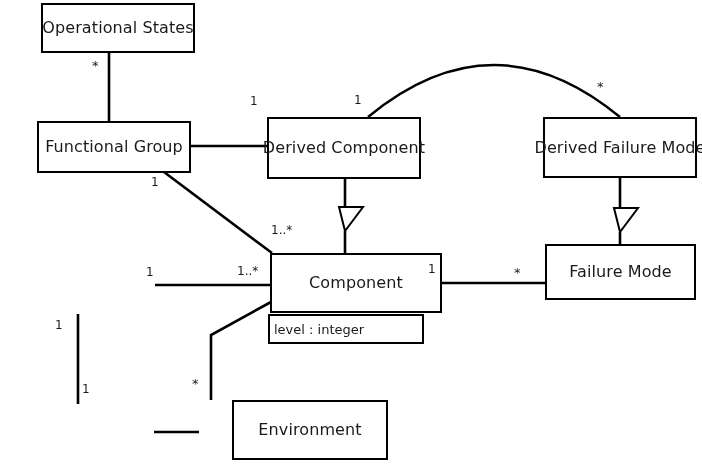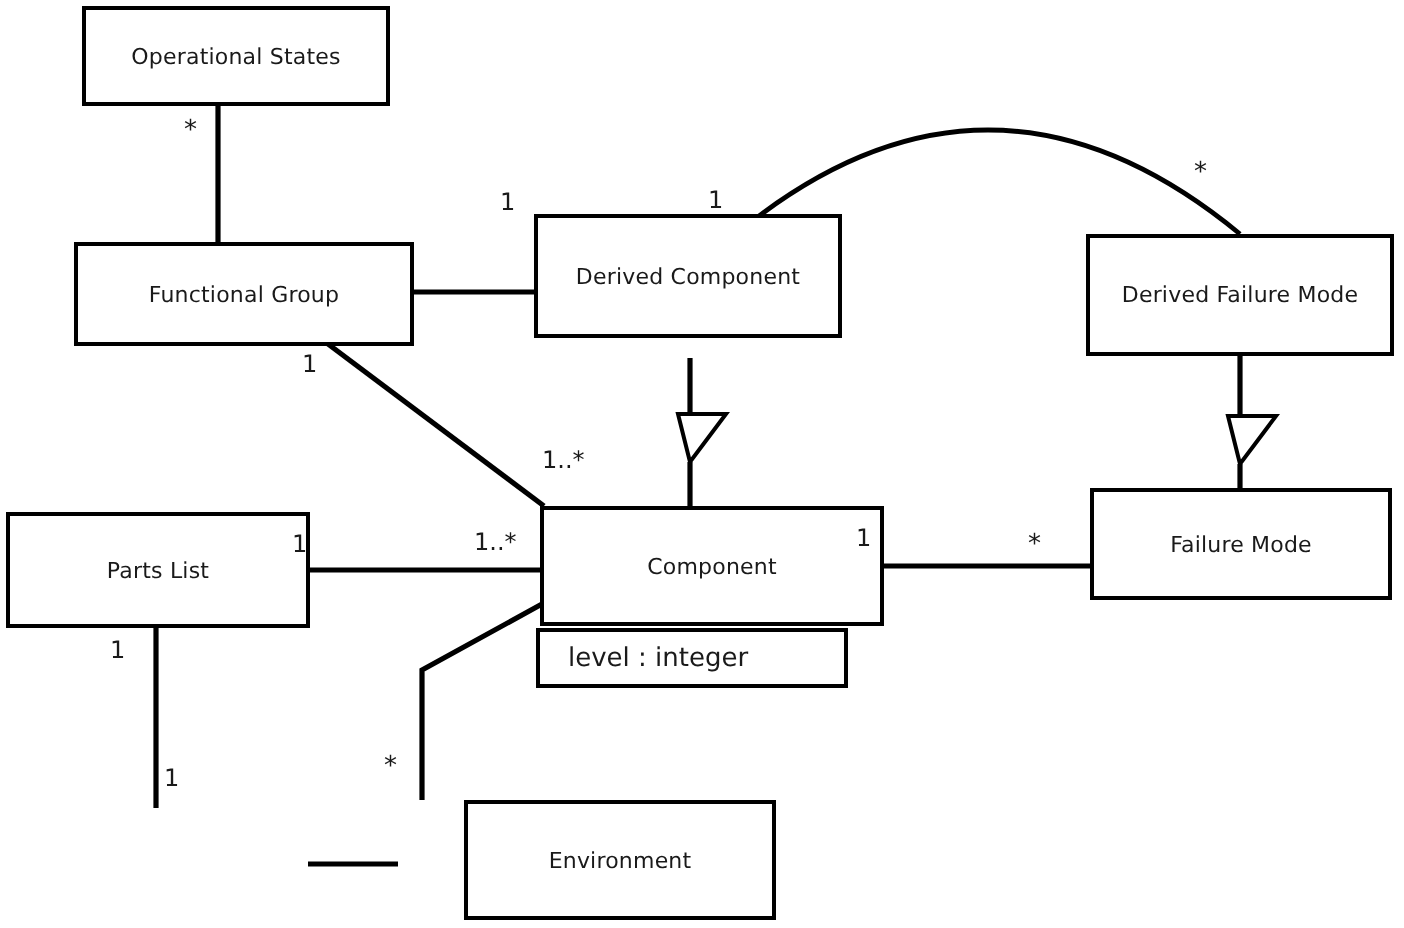"Operational States" .uml-class-name { font-size: 11px -> 16px }
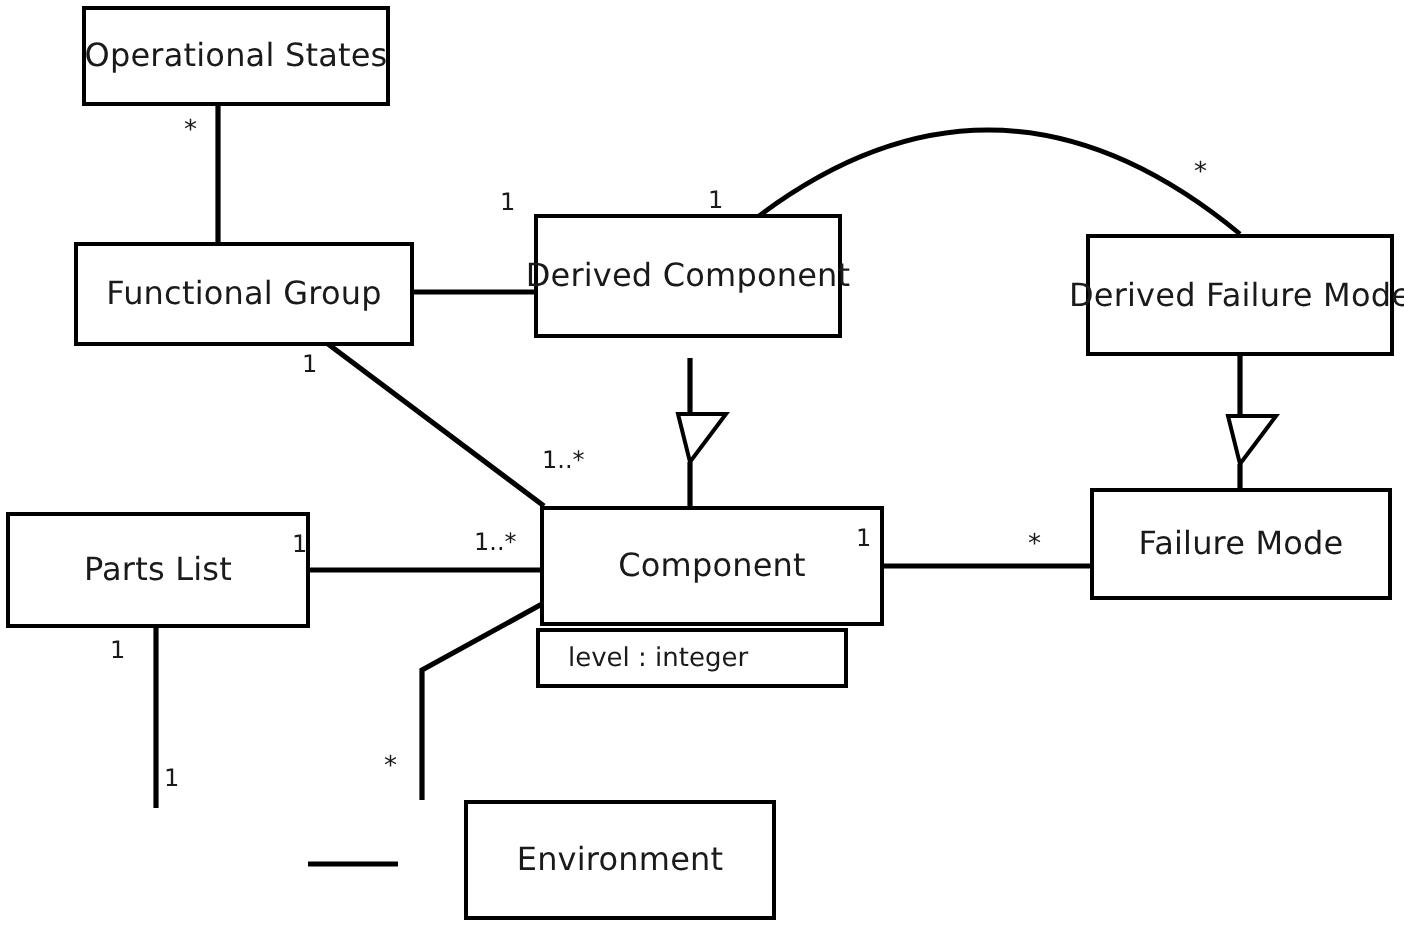"Functional Group" div.uml-class { width: 170px -> 154px }
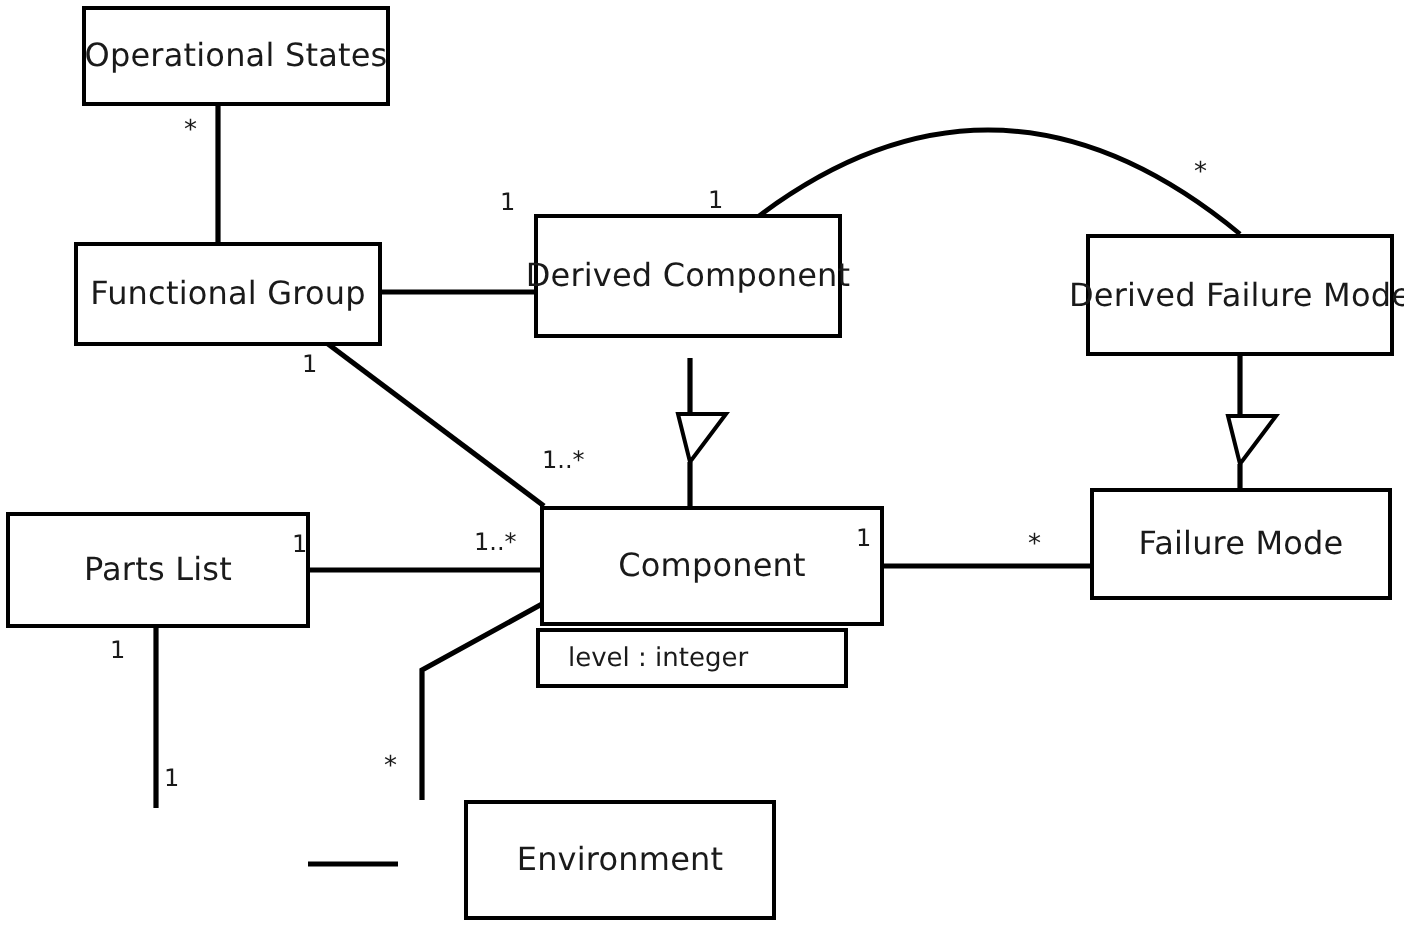"Derived Component" div.uml-class { top: 107px -> 117px }
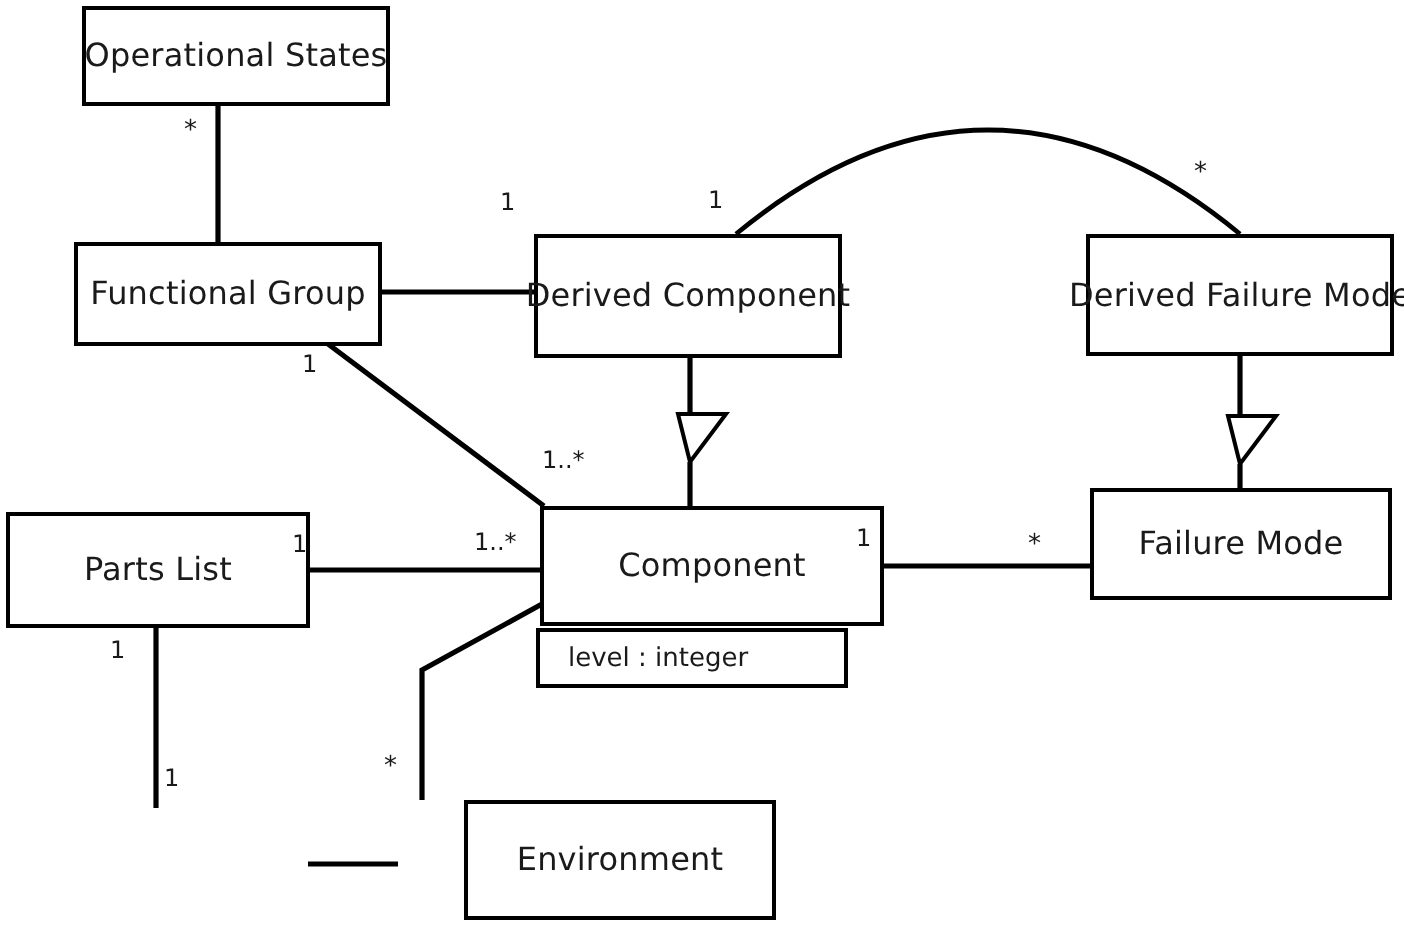"Parts List" div.uml-class { html: <div> <span>Parts List</span> </div> -> none }
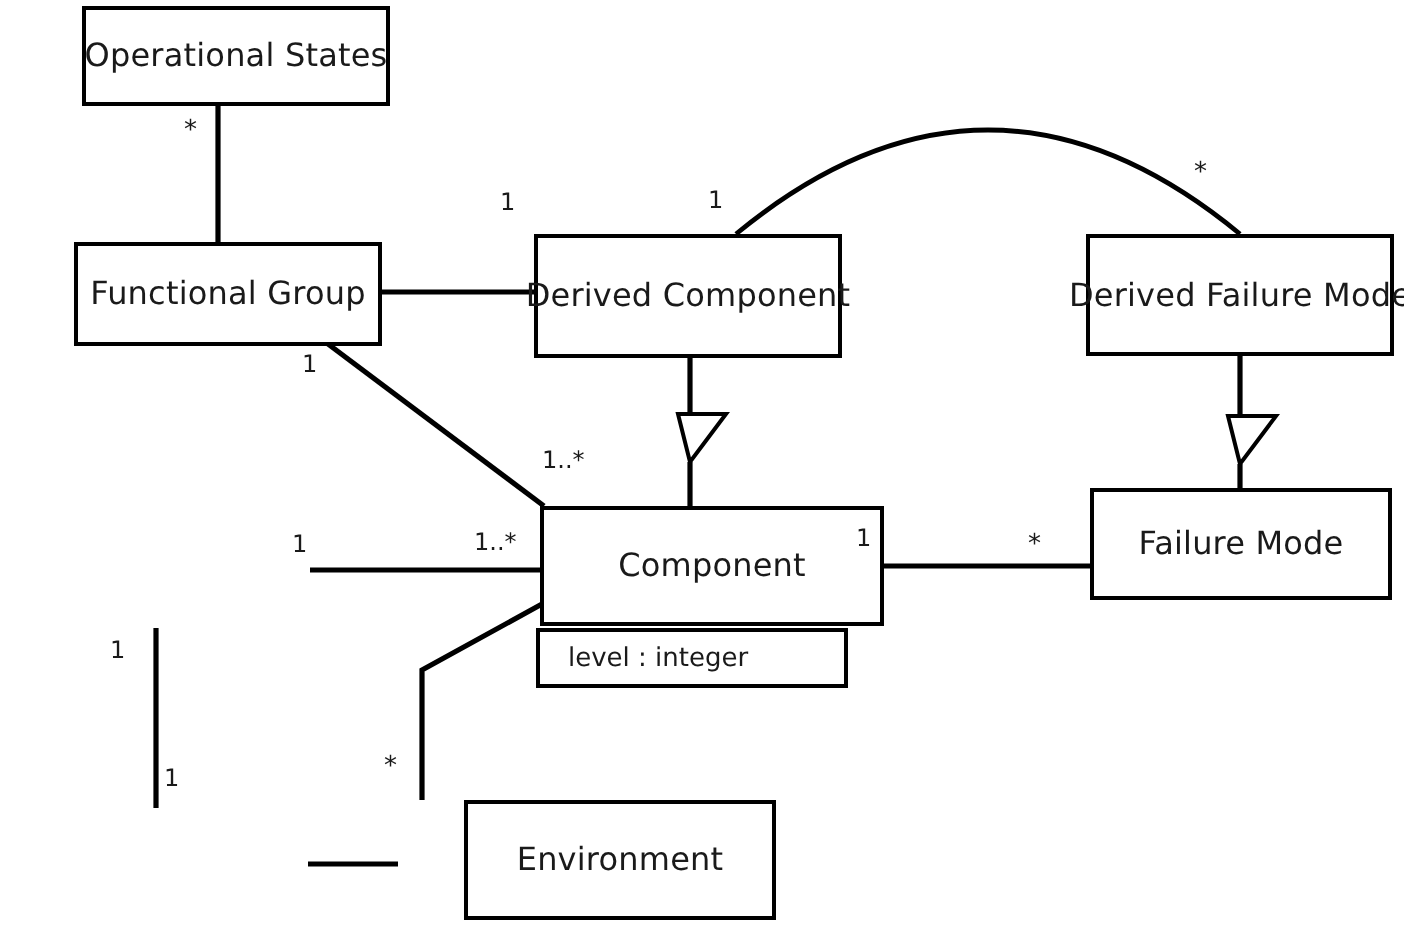"level : integer" .uml-attr-compartment { padding-left: 14px -> 4px }
